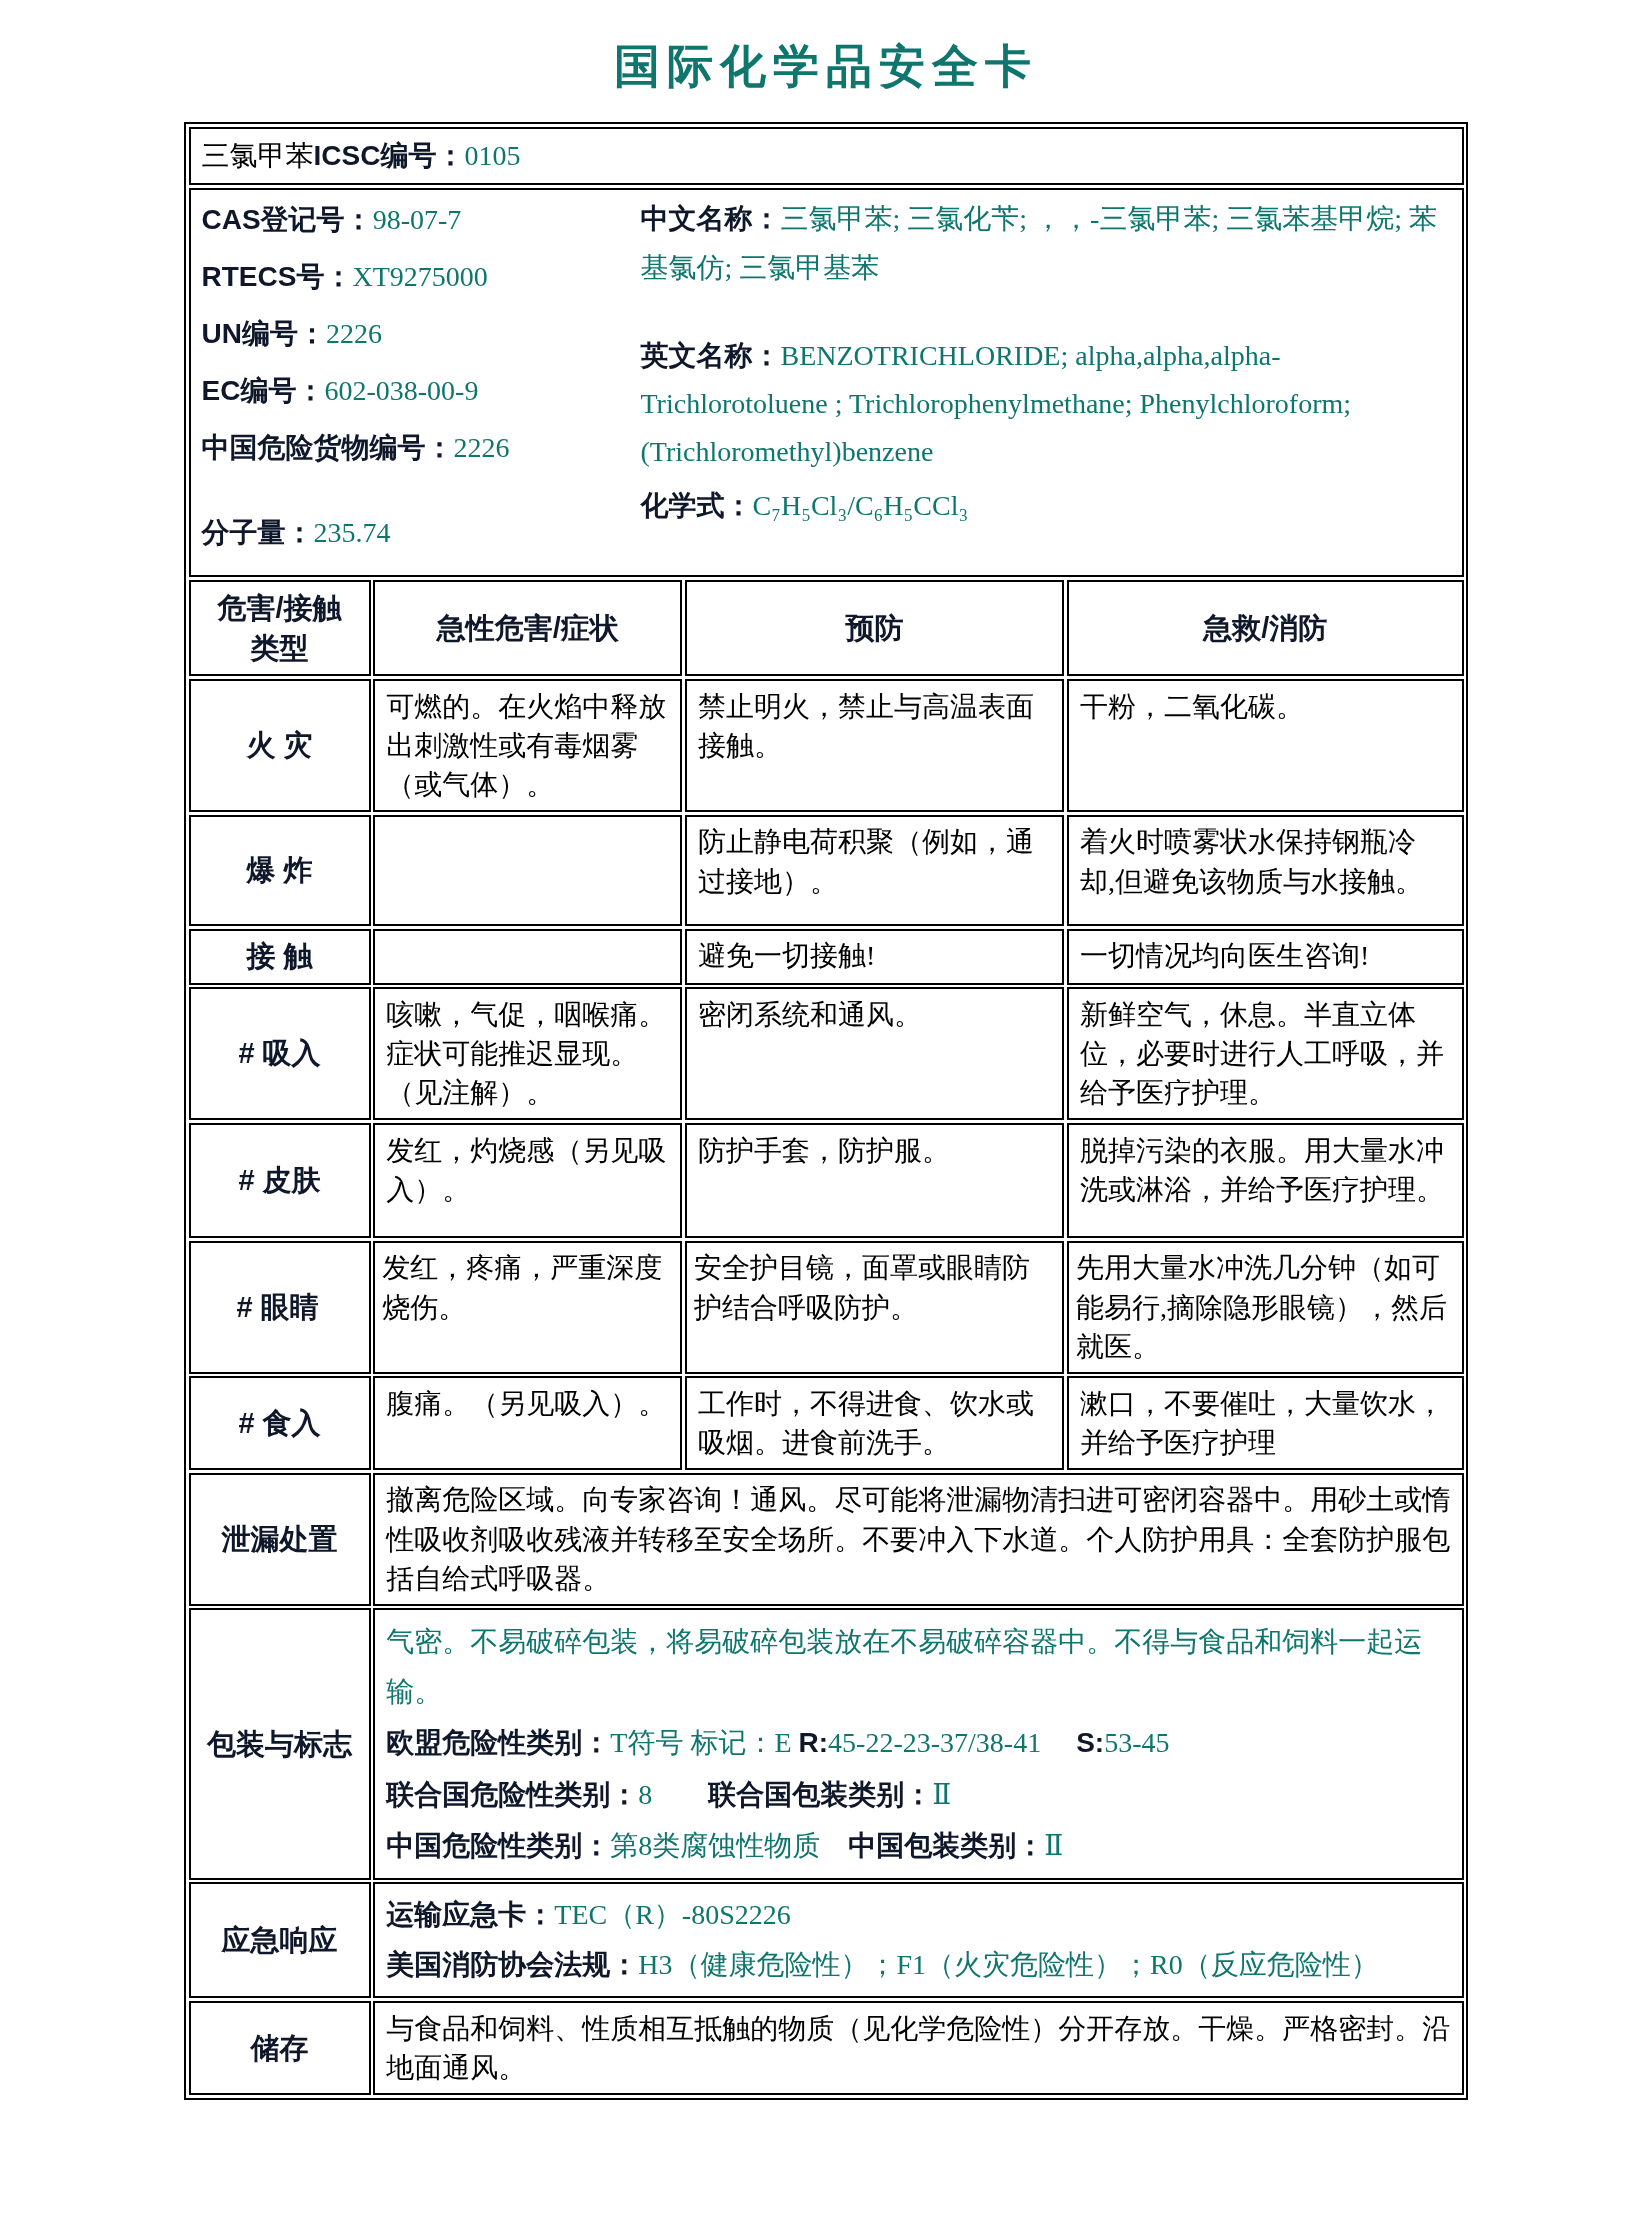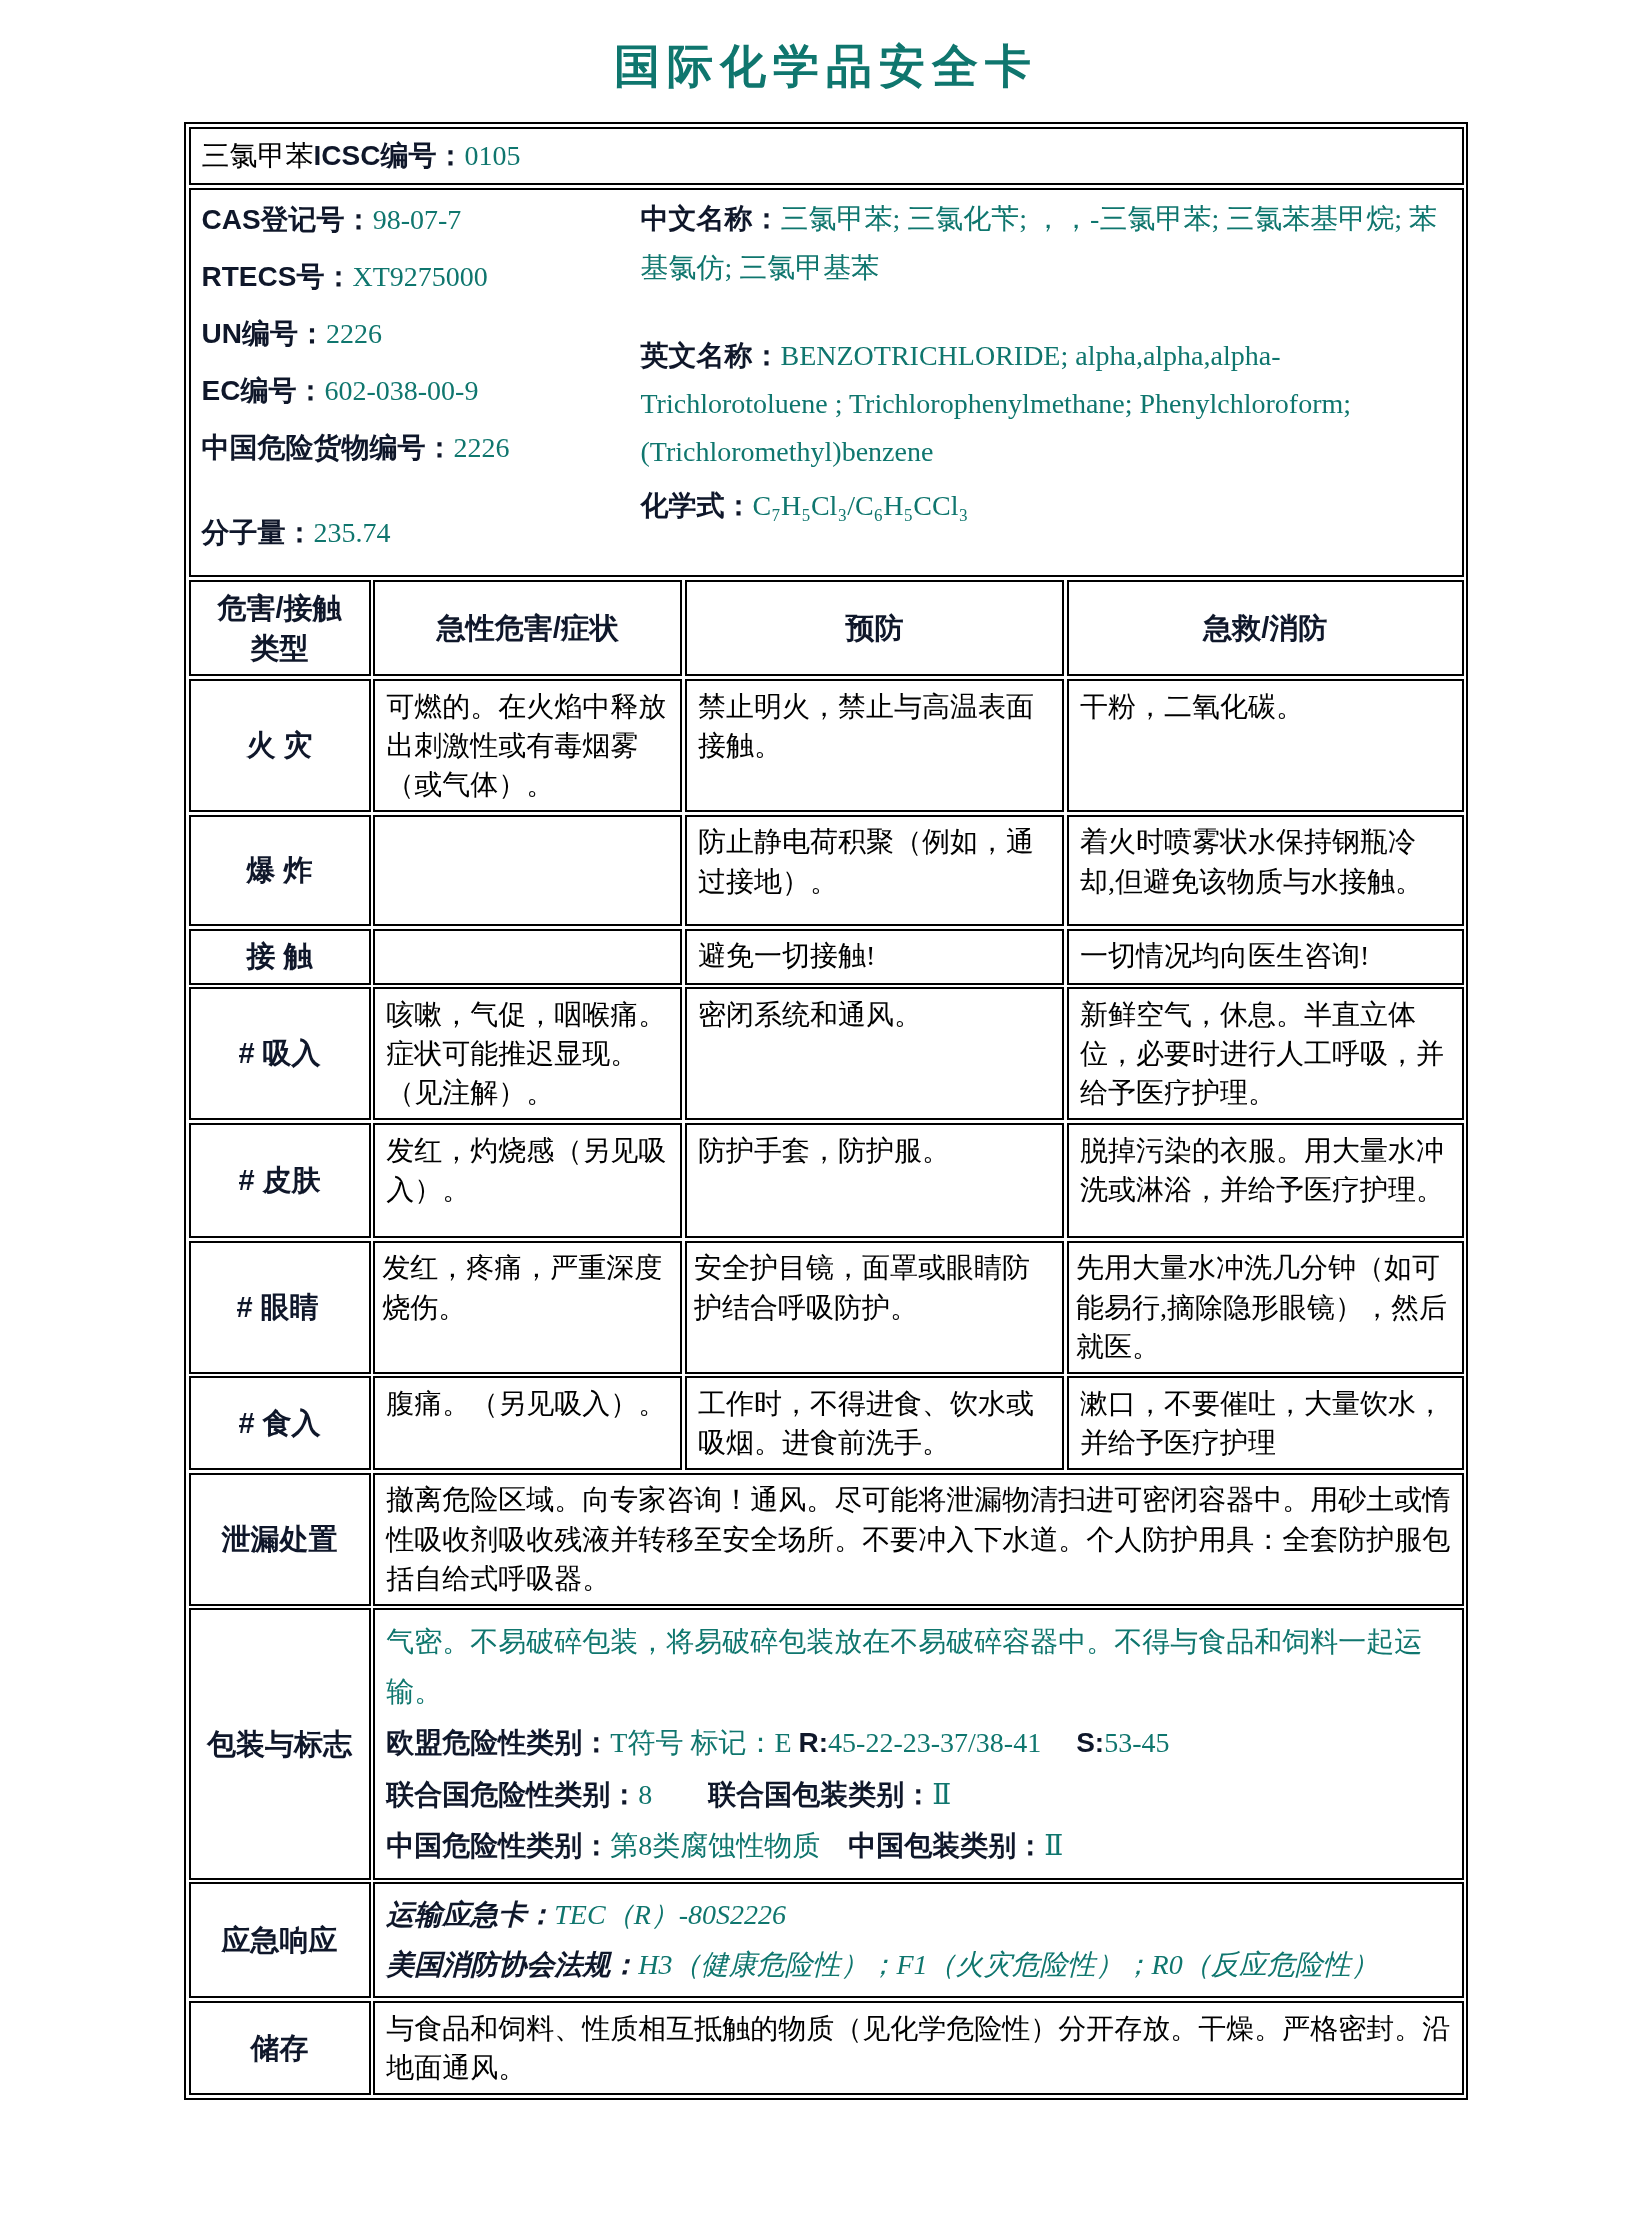"运输应急卡：TEC（R）-80S2226" .emer-cell .rich { font-style: italic -> none }
